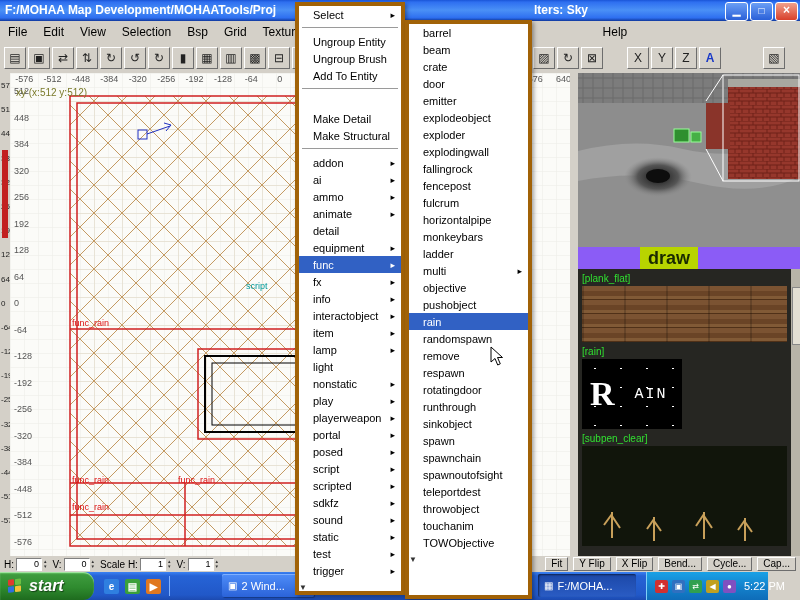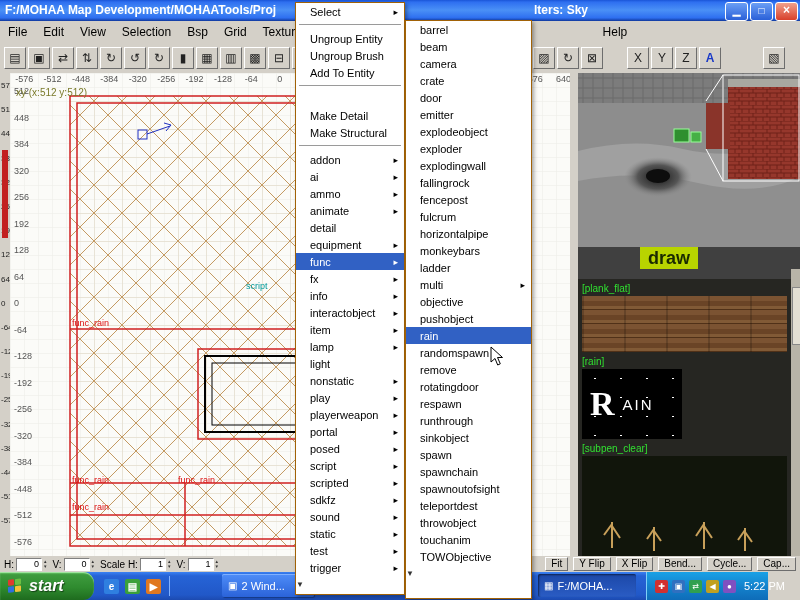"Select" .menu { border: 1px solid #a16207 -> 4px solid #a16207 }
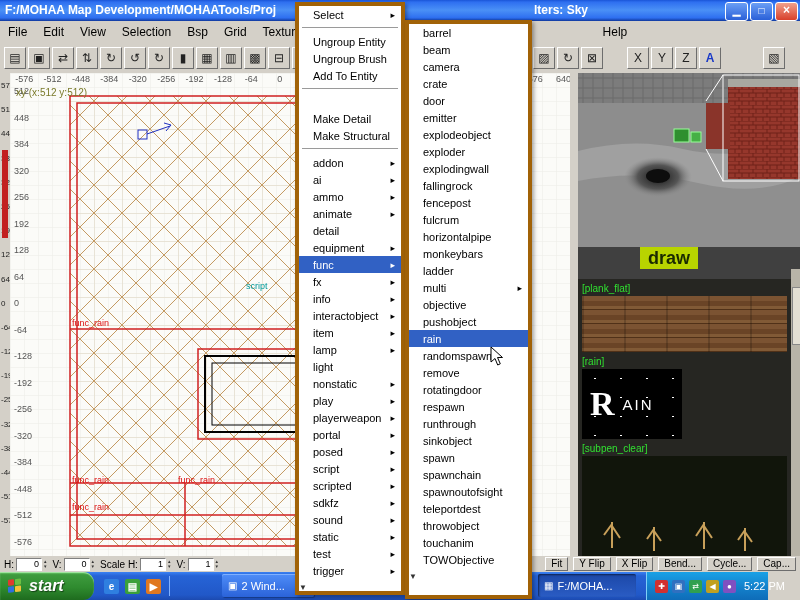"camera" div.mi { html: <div> <span>camera</span> <span></span> </div> -> none }
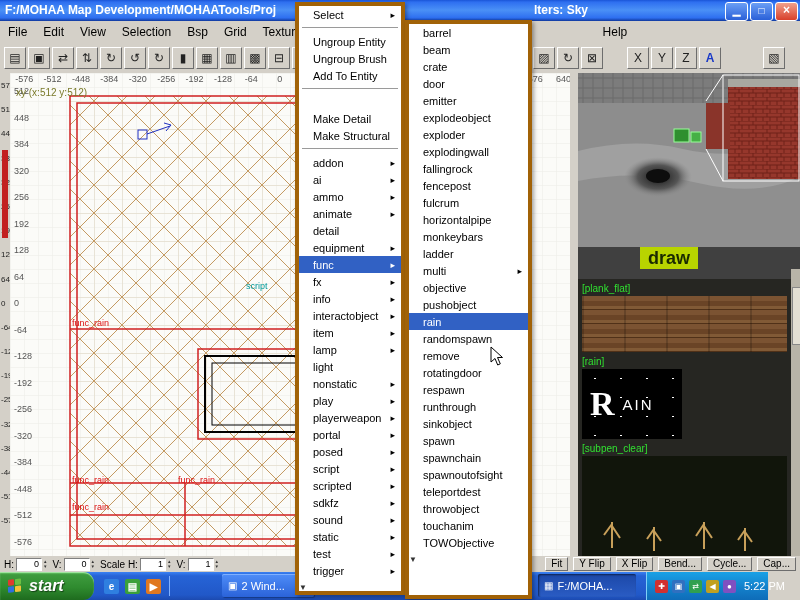"draw" .texdir-row { background: #404040 -> #8b5cf6; height: 32px -> 22px }
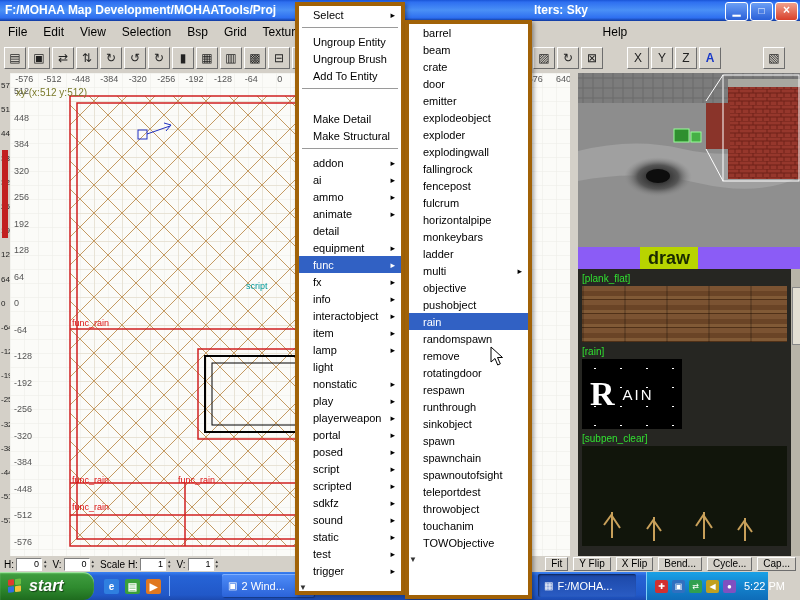"rotatingdoor" div.mi { order: before "respawn" -> after "respawn" }
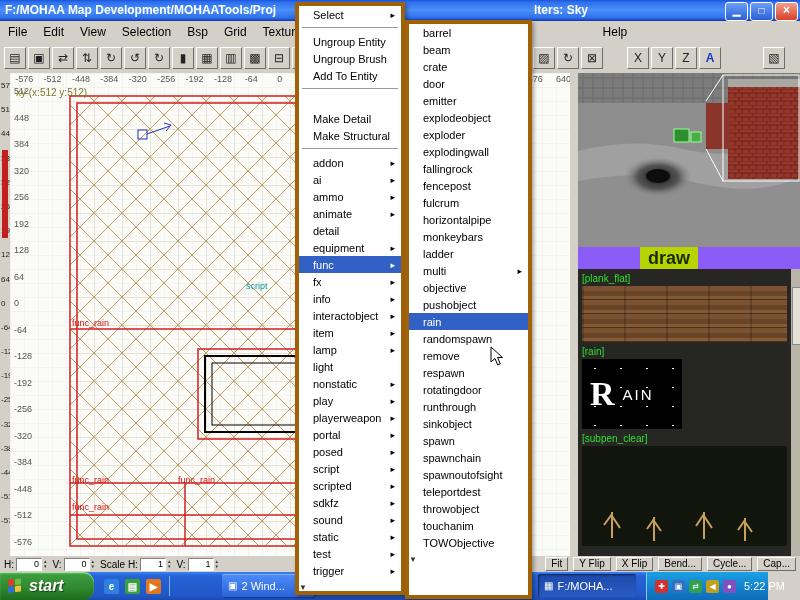"AIN" .rainAIN { font-family: Liberation Sans, sans-serif -> Liberation Mono, monospace; margin-left: 8px -> 20px }
